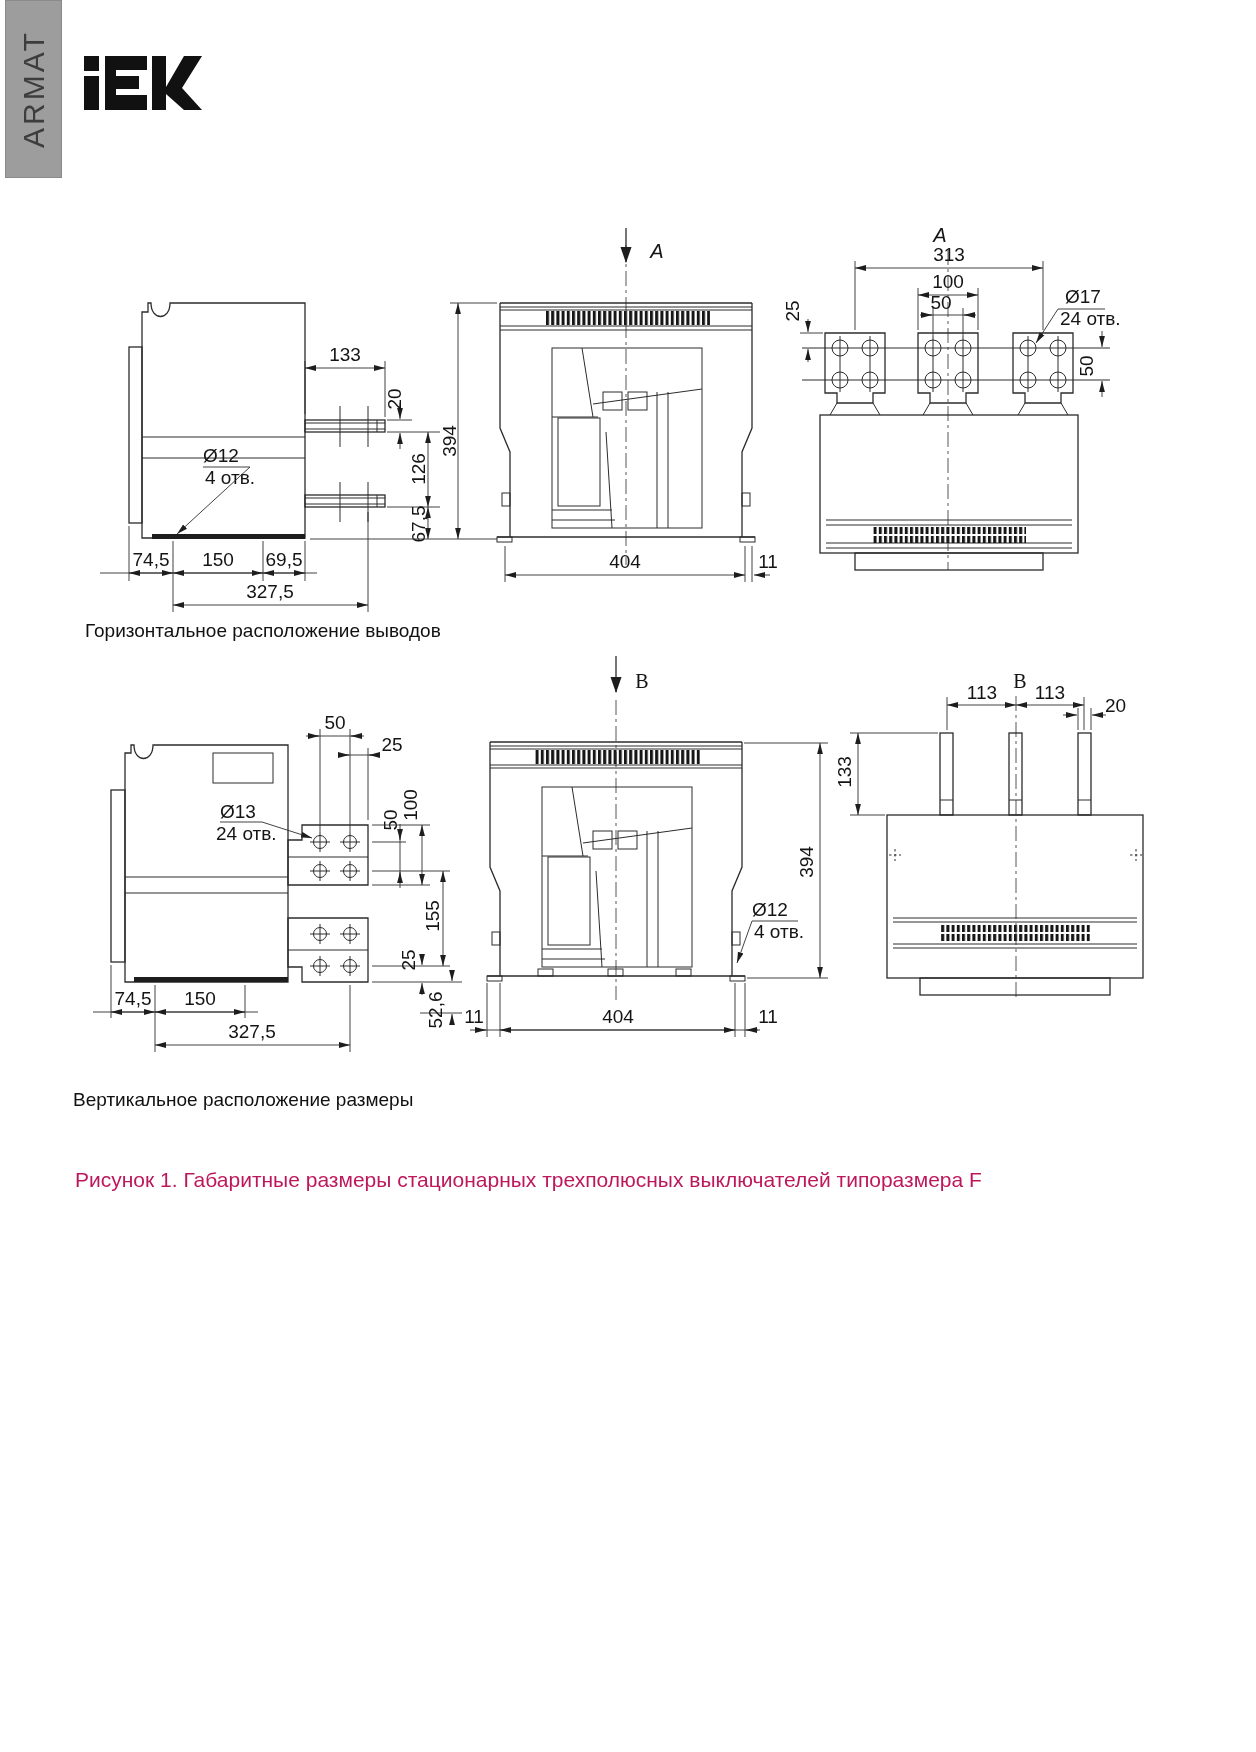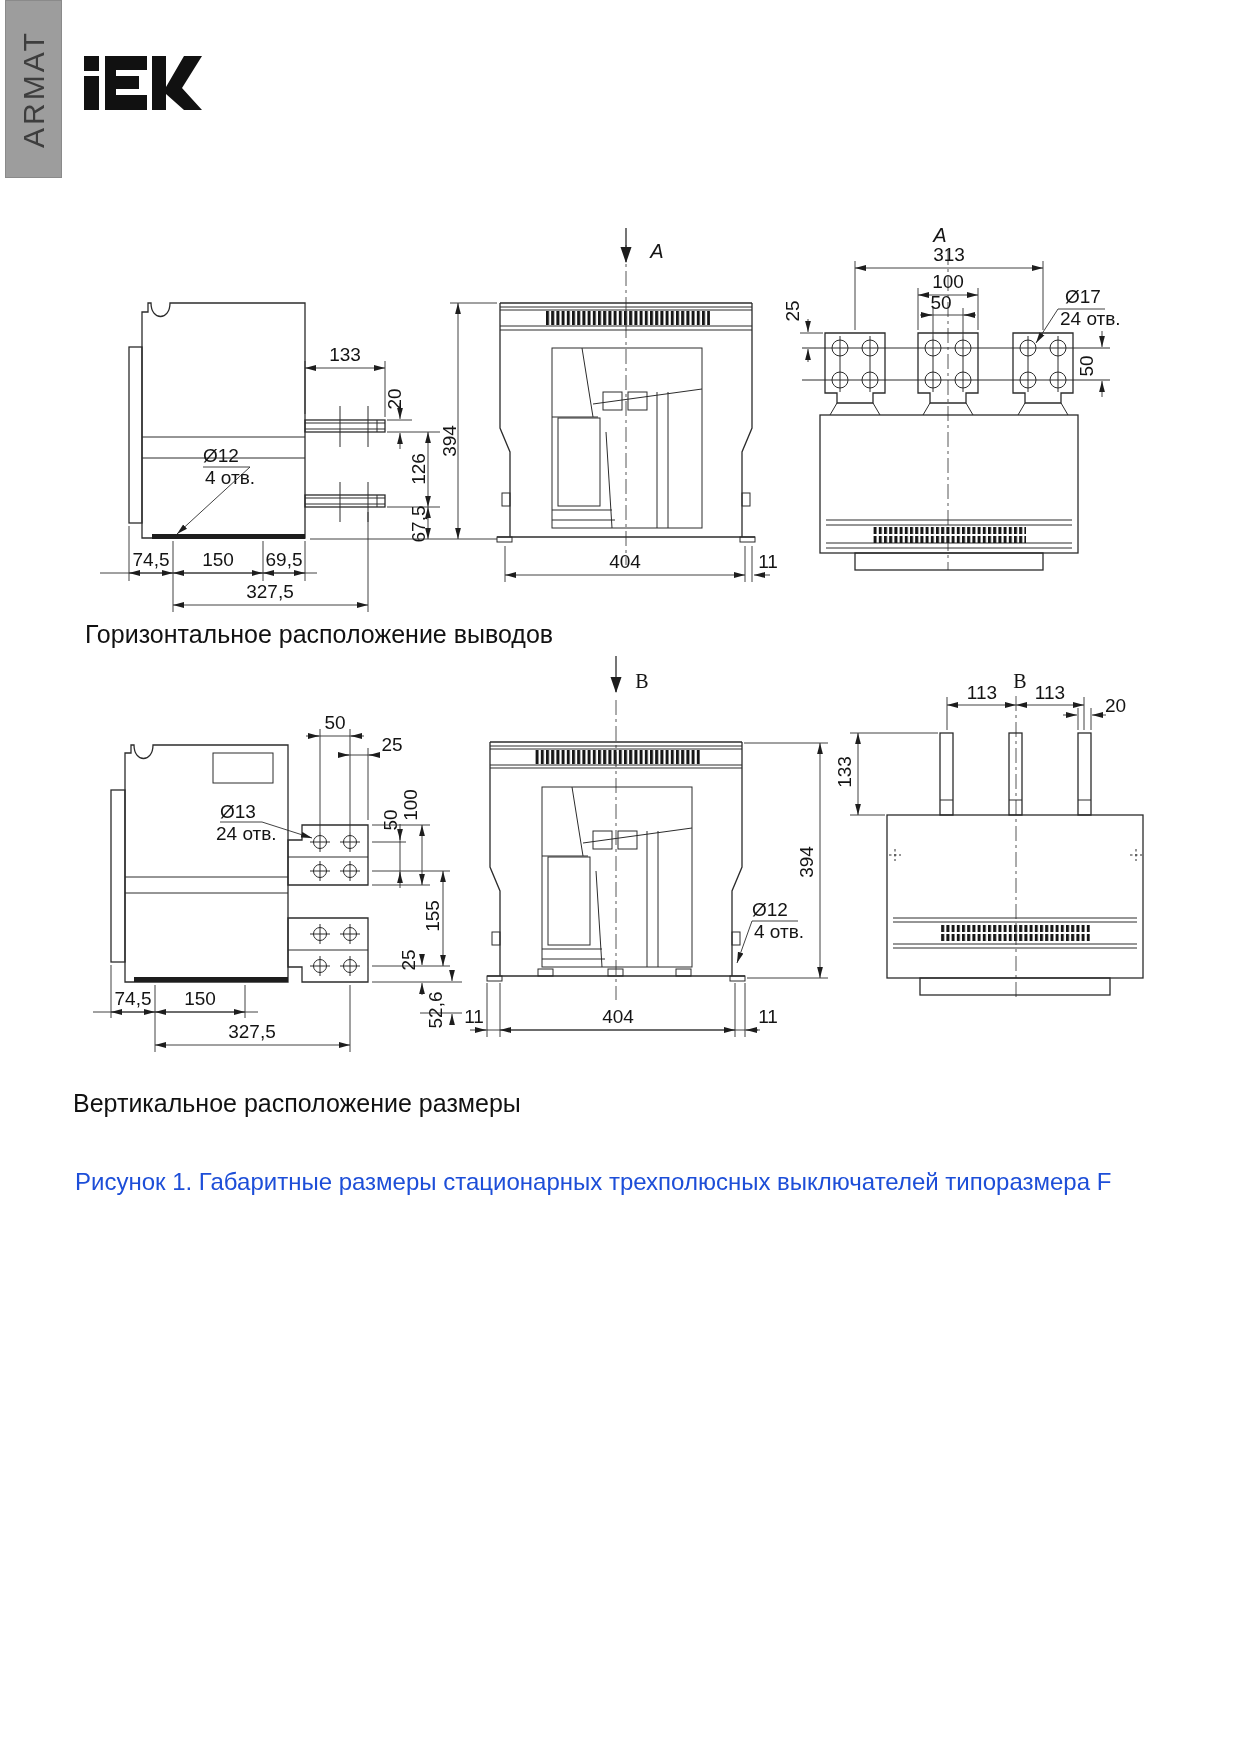"Горизонтальное расположение выводов" .slabel { font-size: 25px -> 19px }
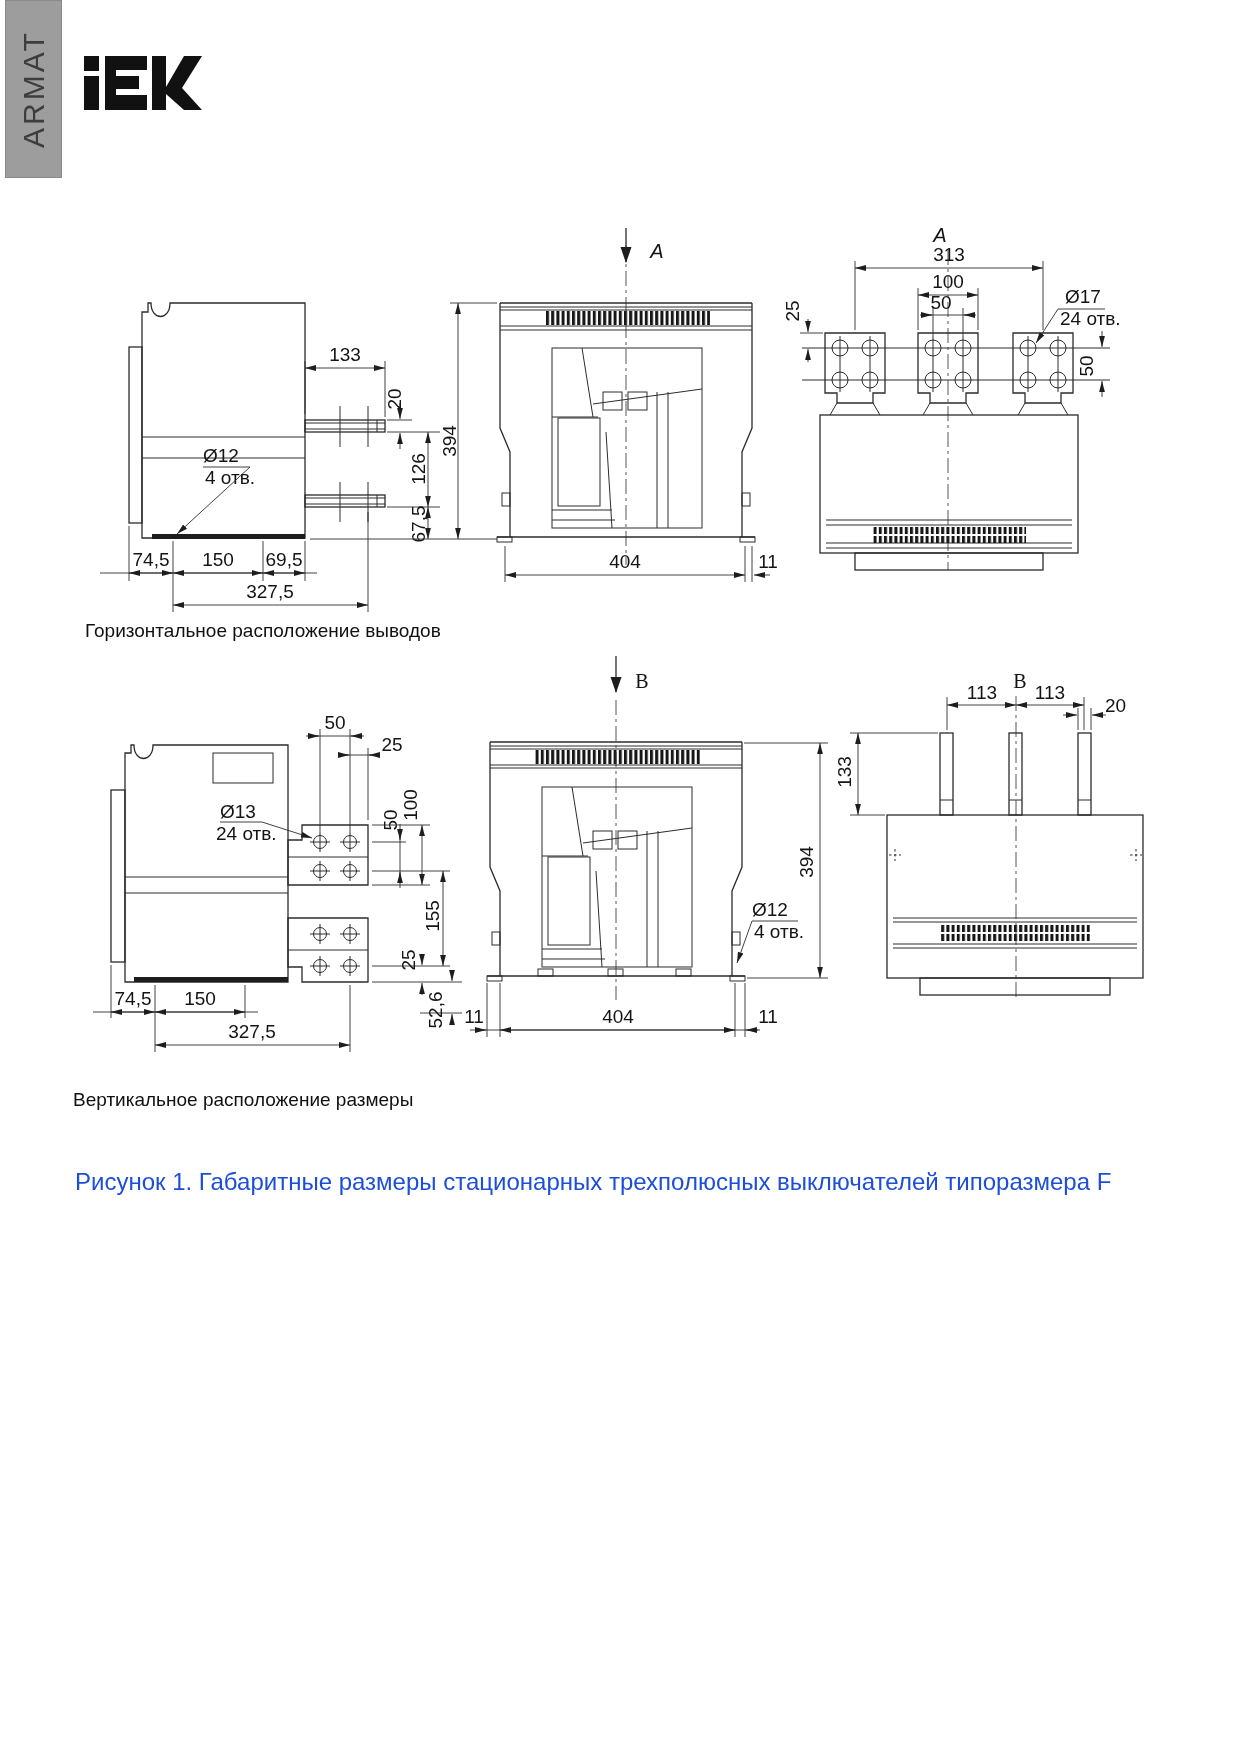"Рисунок 1. Габаритные размеры" .caption { color: #1d4ed8 -> #be185d; font-size: 24px -> 21px }
